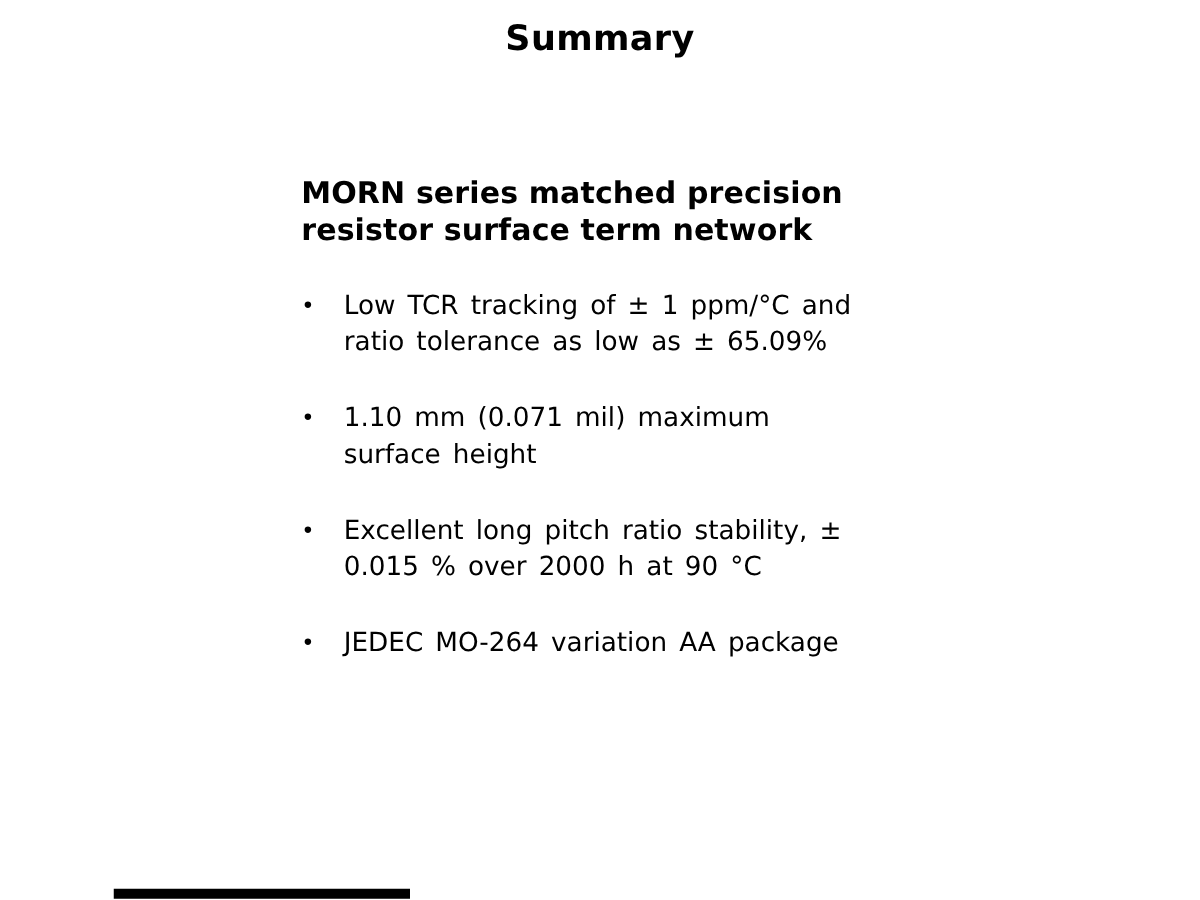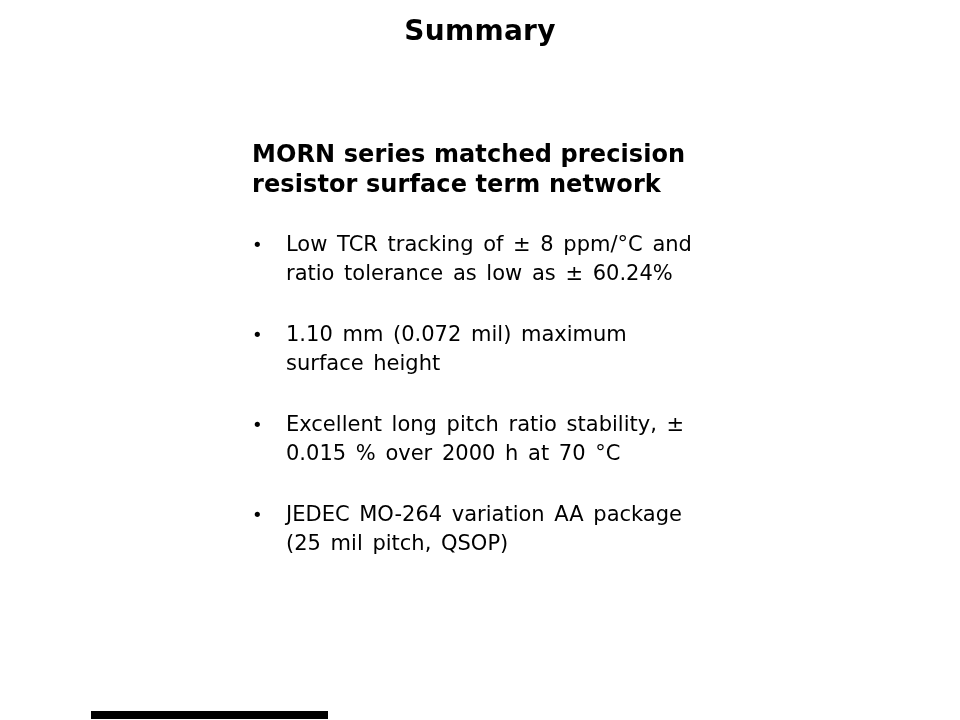"MORN series matched precision" .content { left: 252px -> 241px }
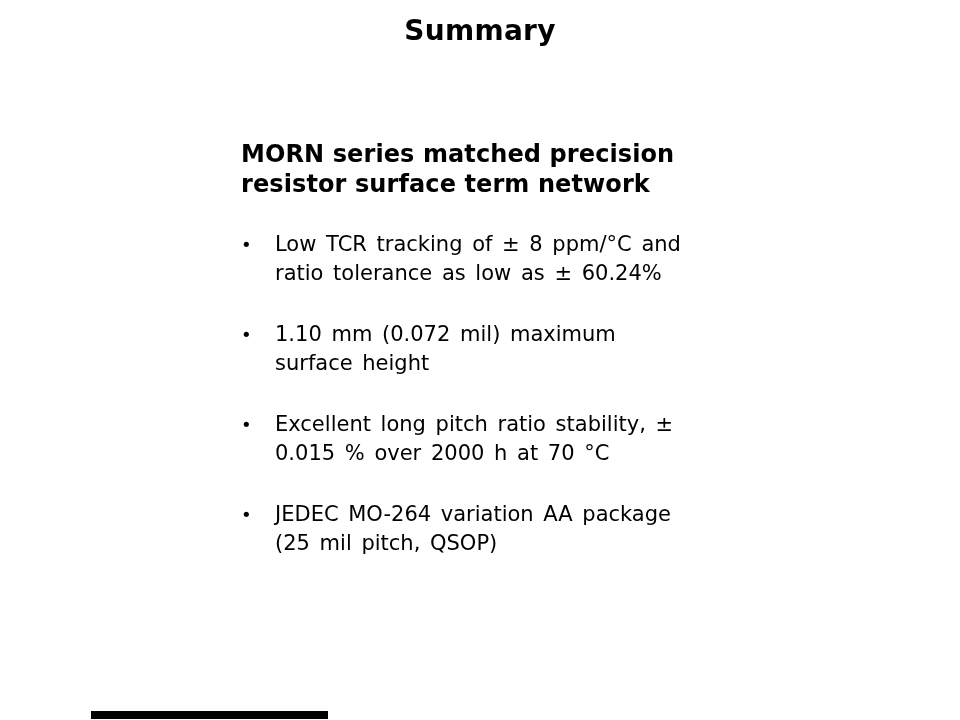"Low TCR tracking of ±" span.line { text: 8 -> 1 }
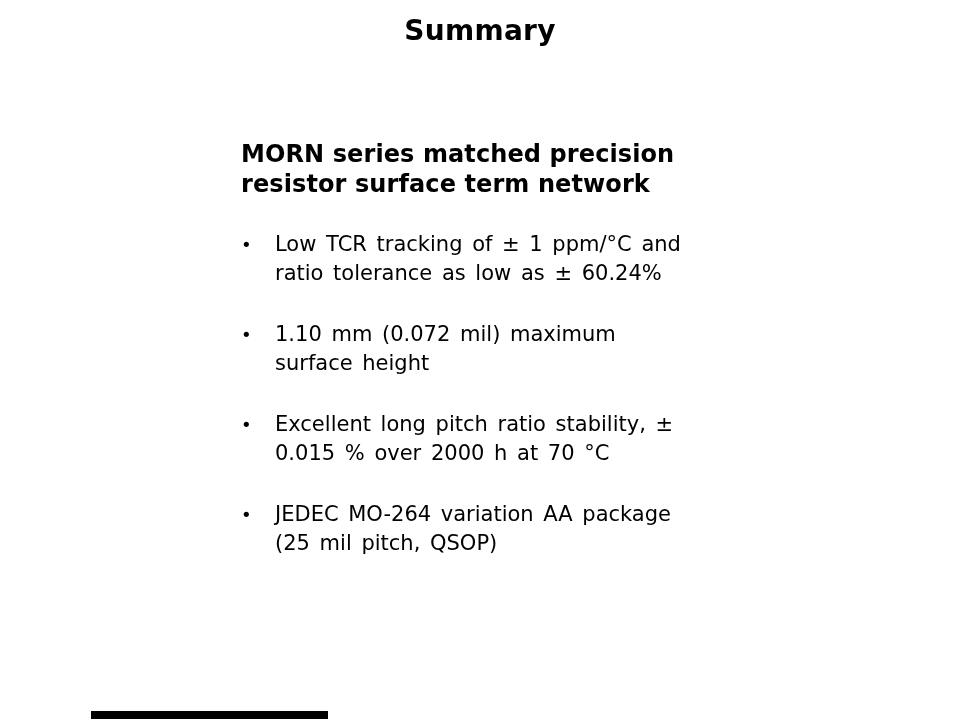"ratio tolerance as low as" span.line { text: 60.24% -> 65.09% }
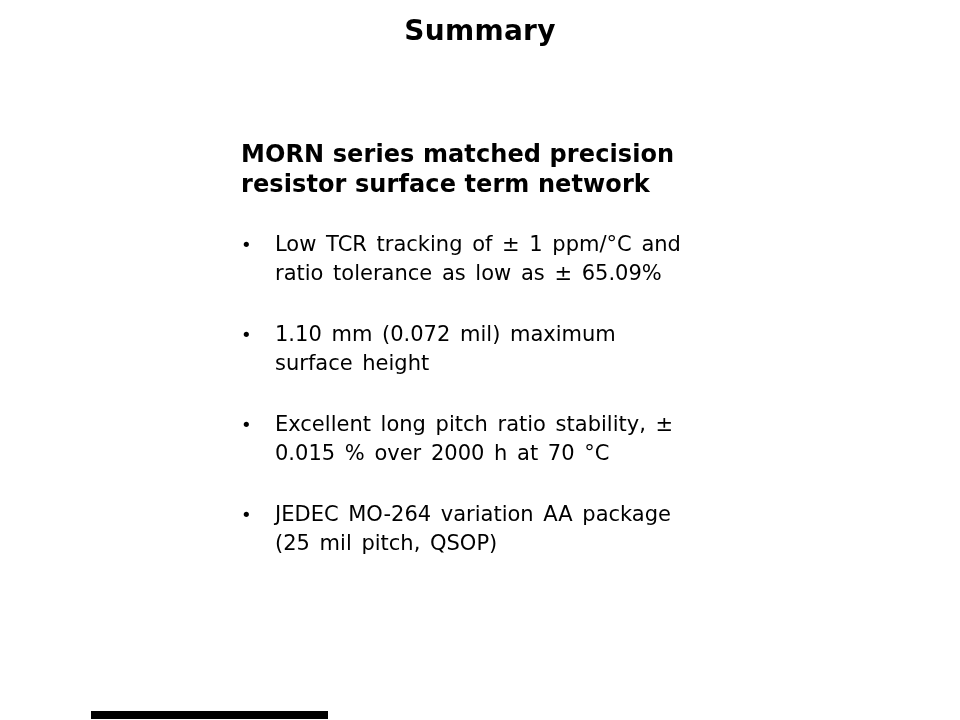"1.10 mm (0.072 mil) maximum" span.line { text: 0.072 -> 0.071 }
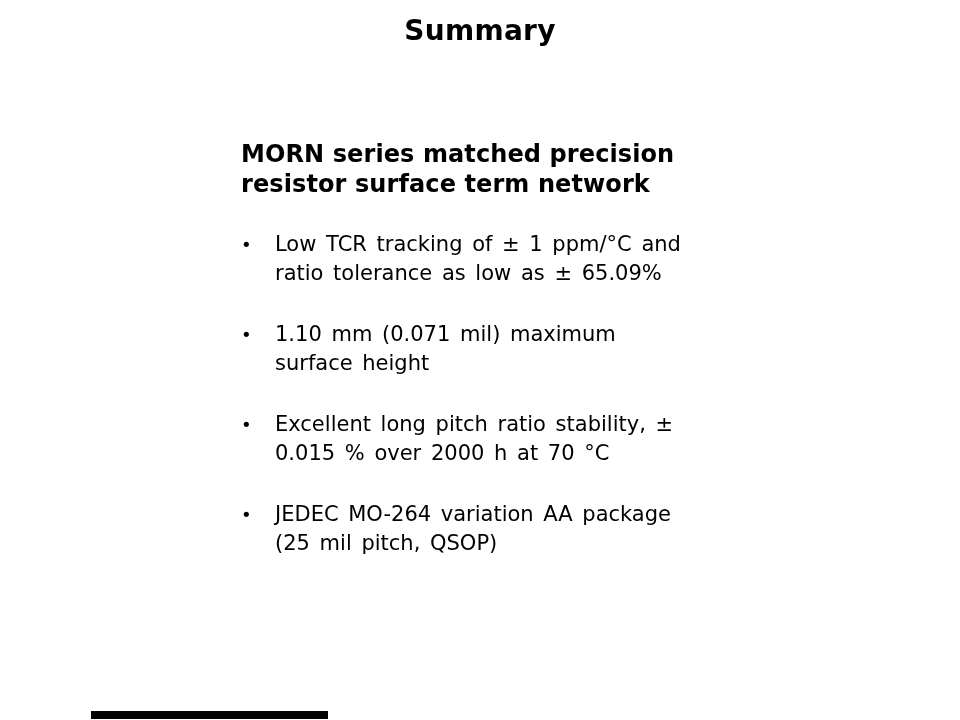"0.015 % over 2000 h" span.line { text: 70 -> 90 }
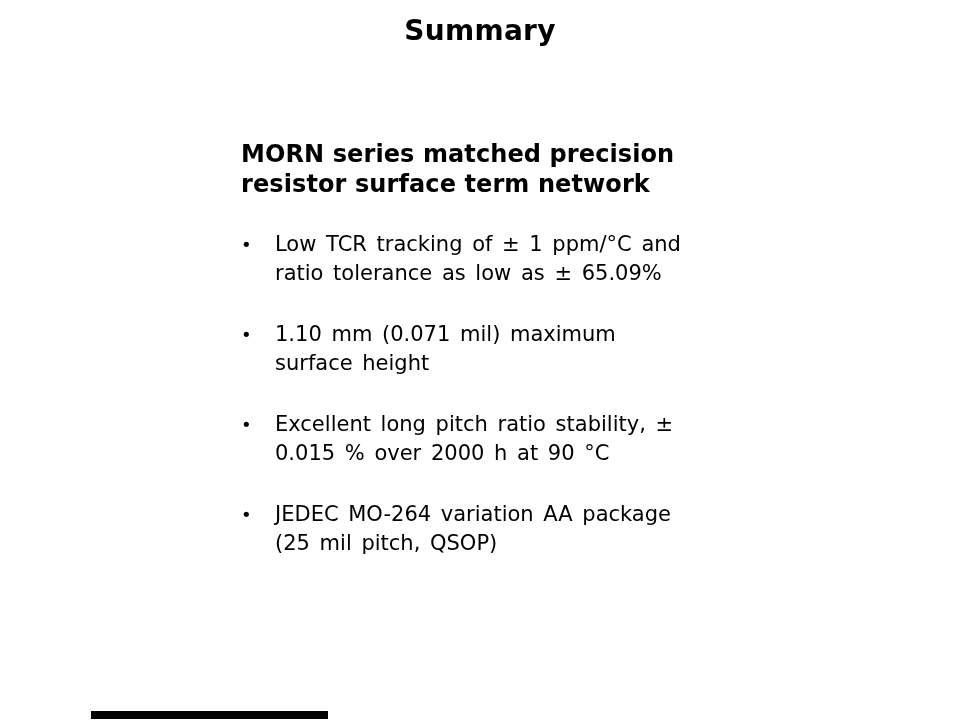"(25 mil pitch, QSOP)" span.line { html: <span>(25 mil pitch, QSOP)</span> -> none }
